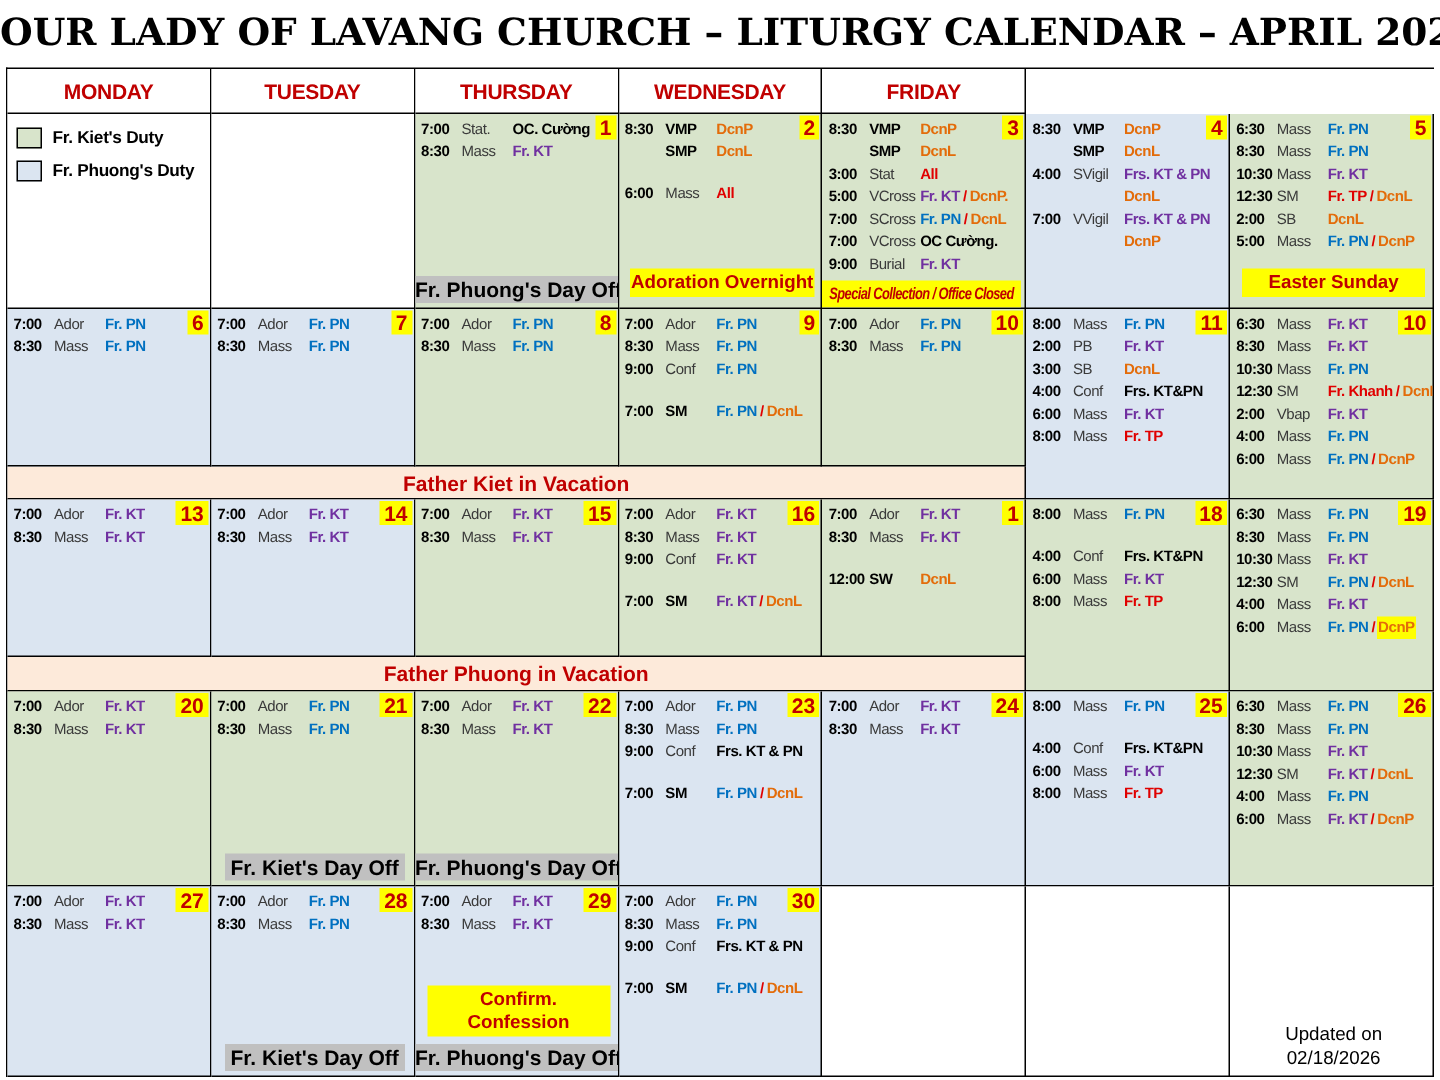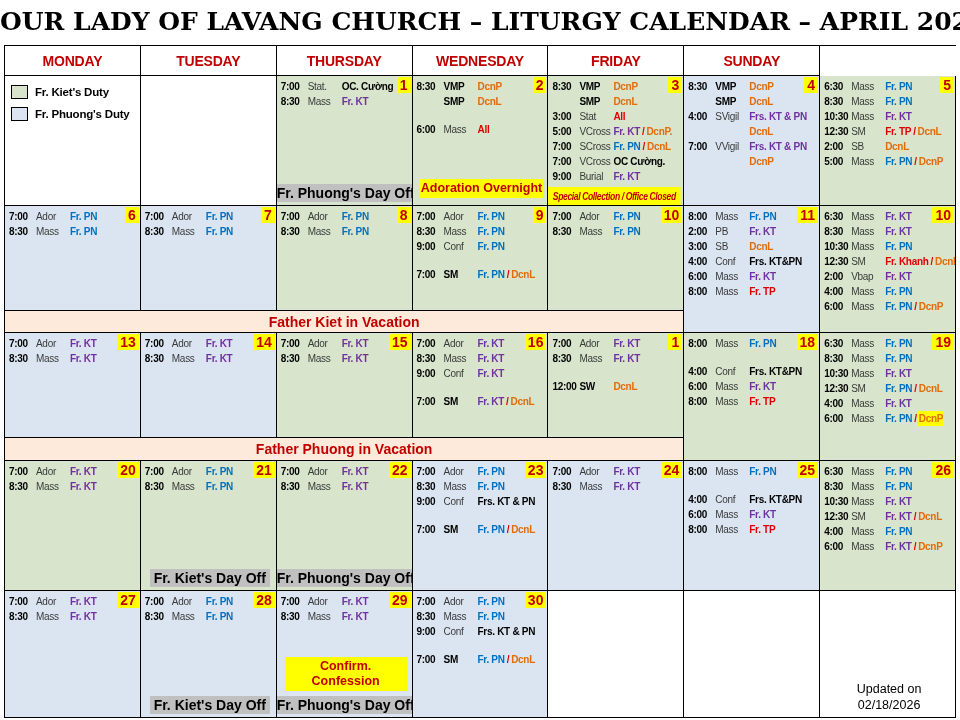"SUNDAY" div.day-header { html: <div>SUNDAY</div> -> none }
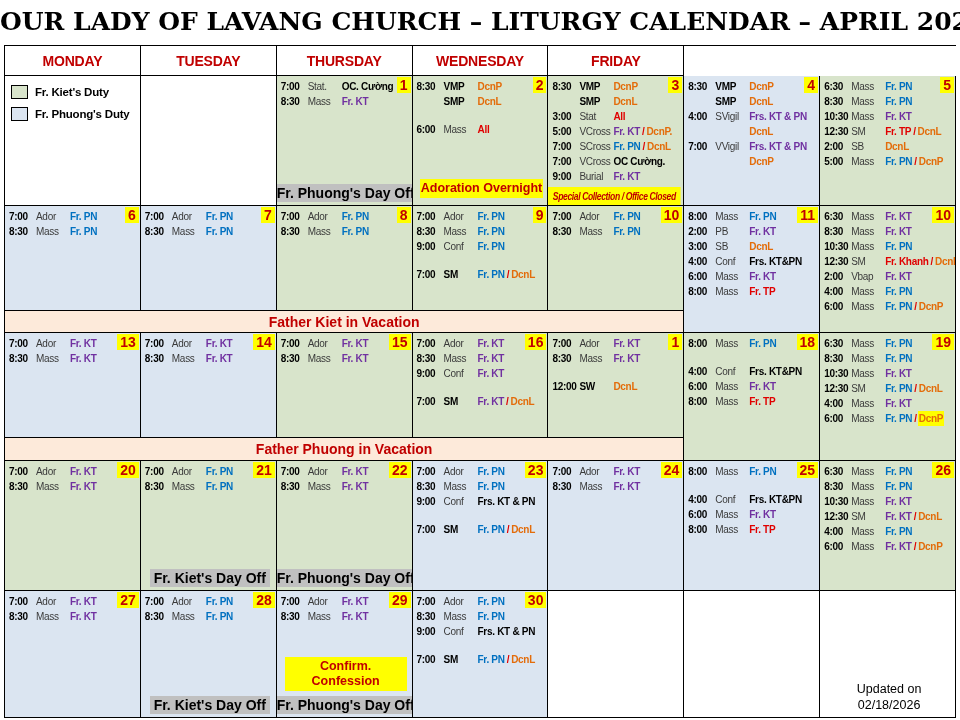"Easter Sunday" div.notes { html: none -> <div> <div>Easter Sunday</div> </div> }
